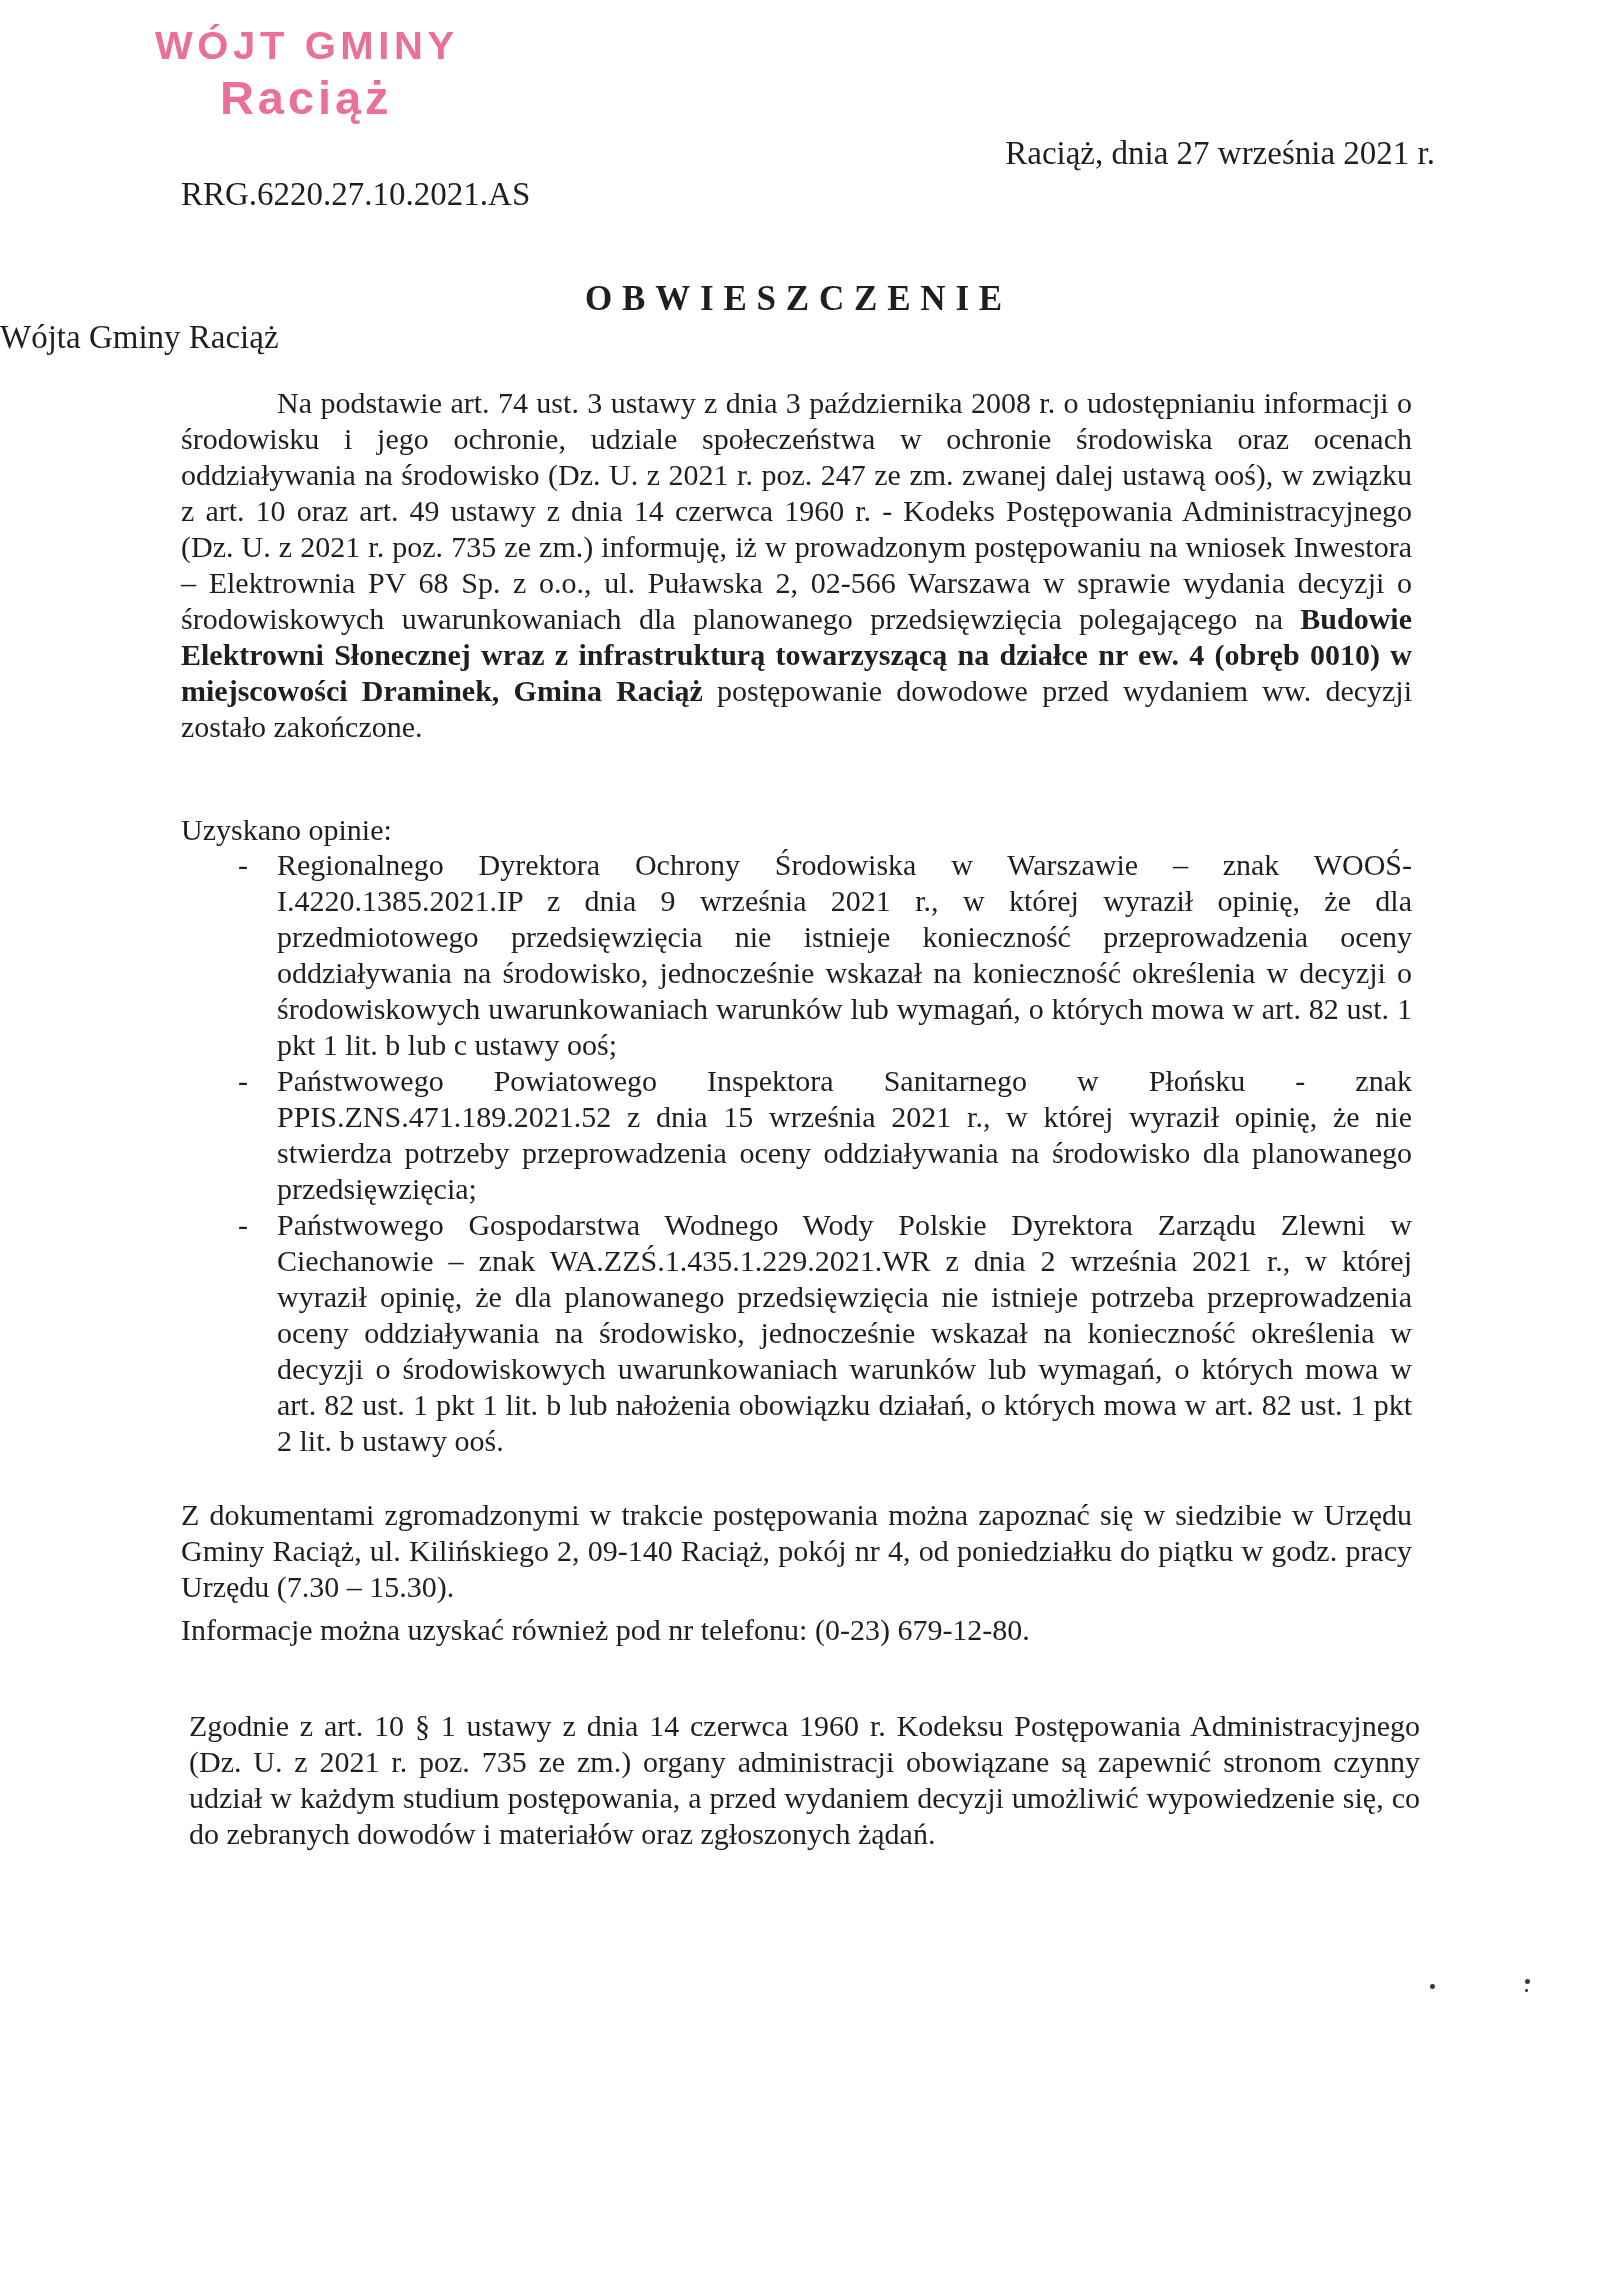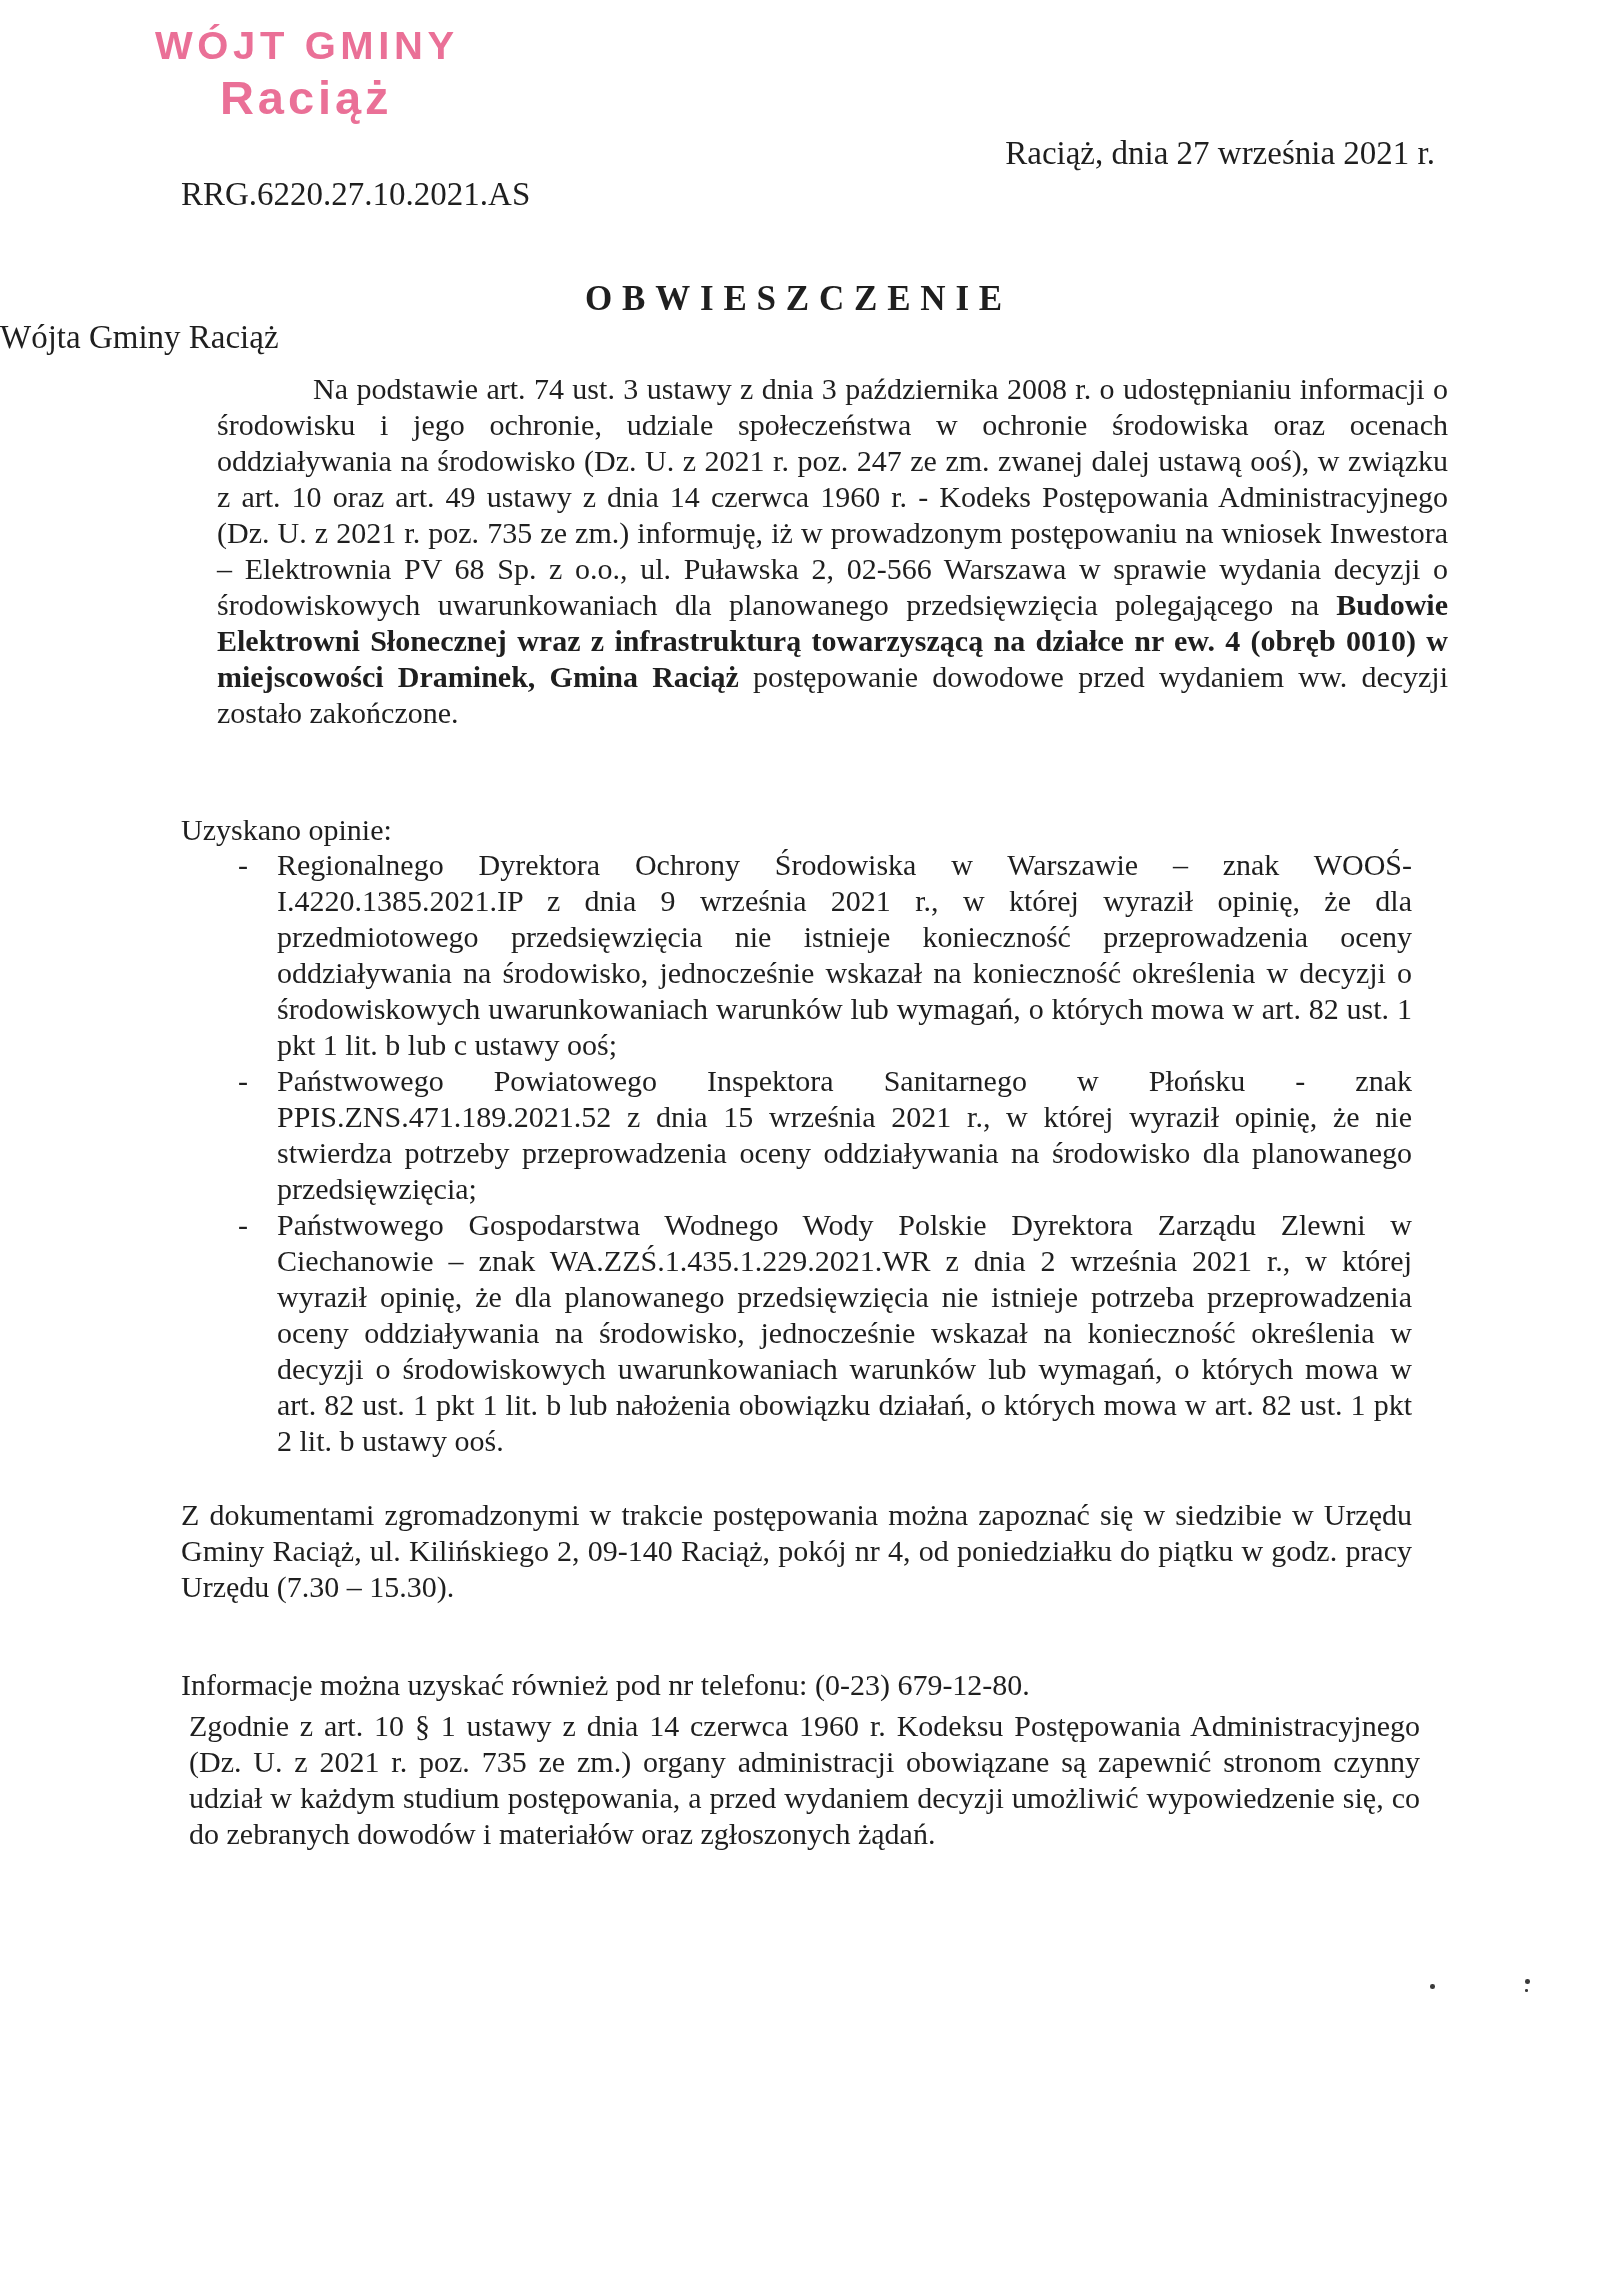"Na podstawie art. 74 ust." .para1 { margin-left: 36px -> none; top: 371px -> 385px }
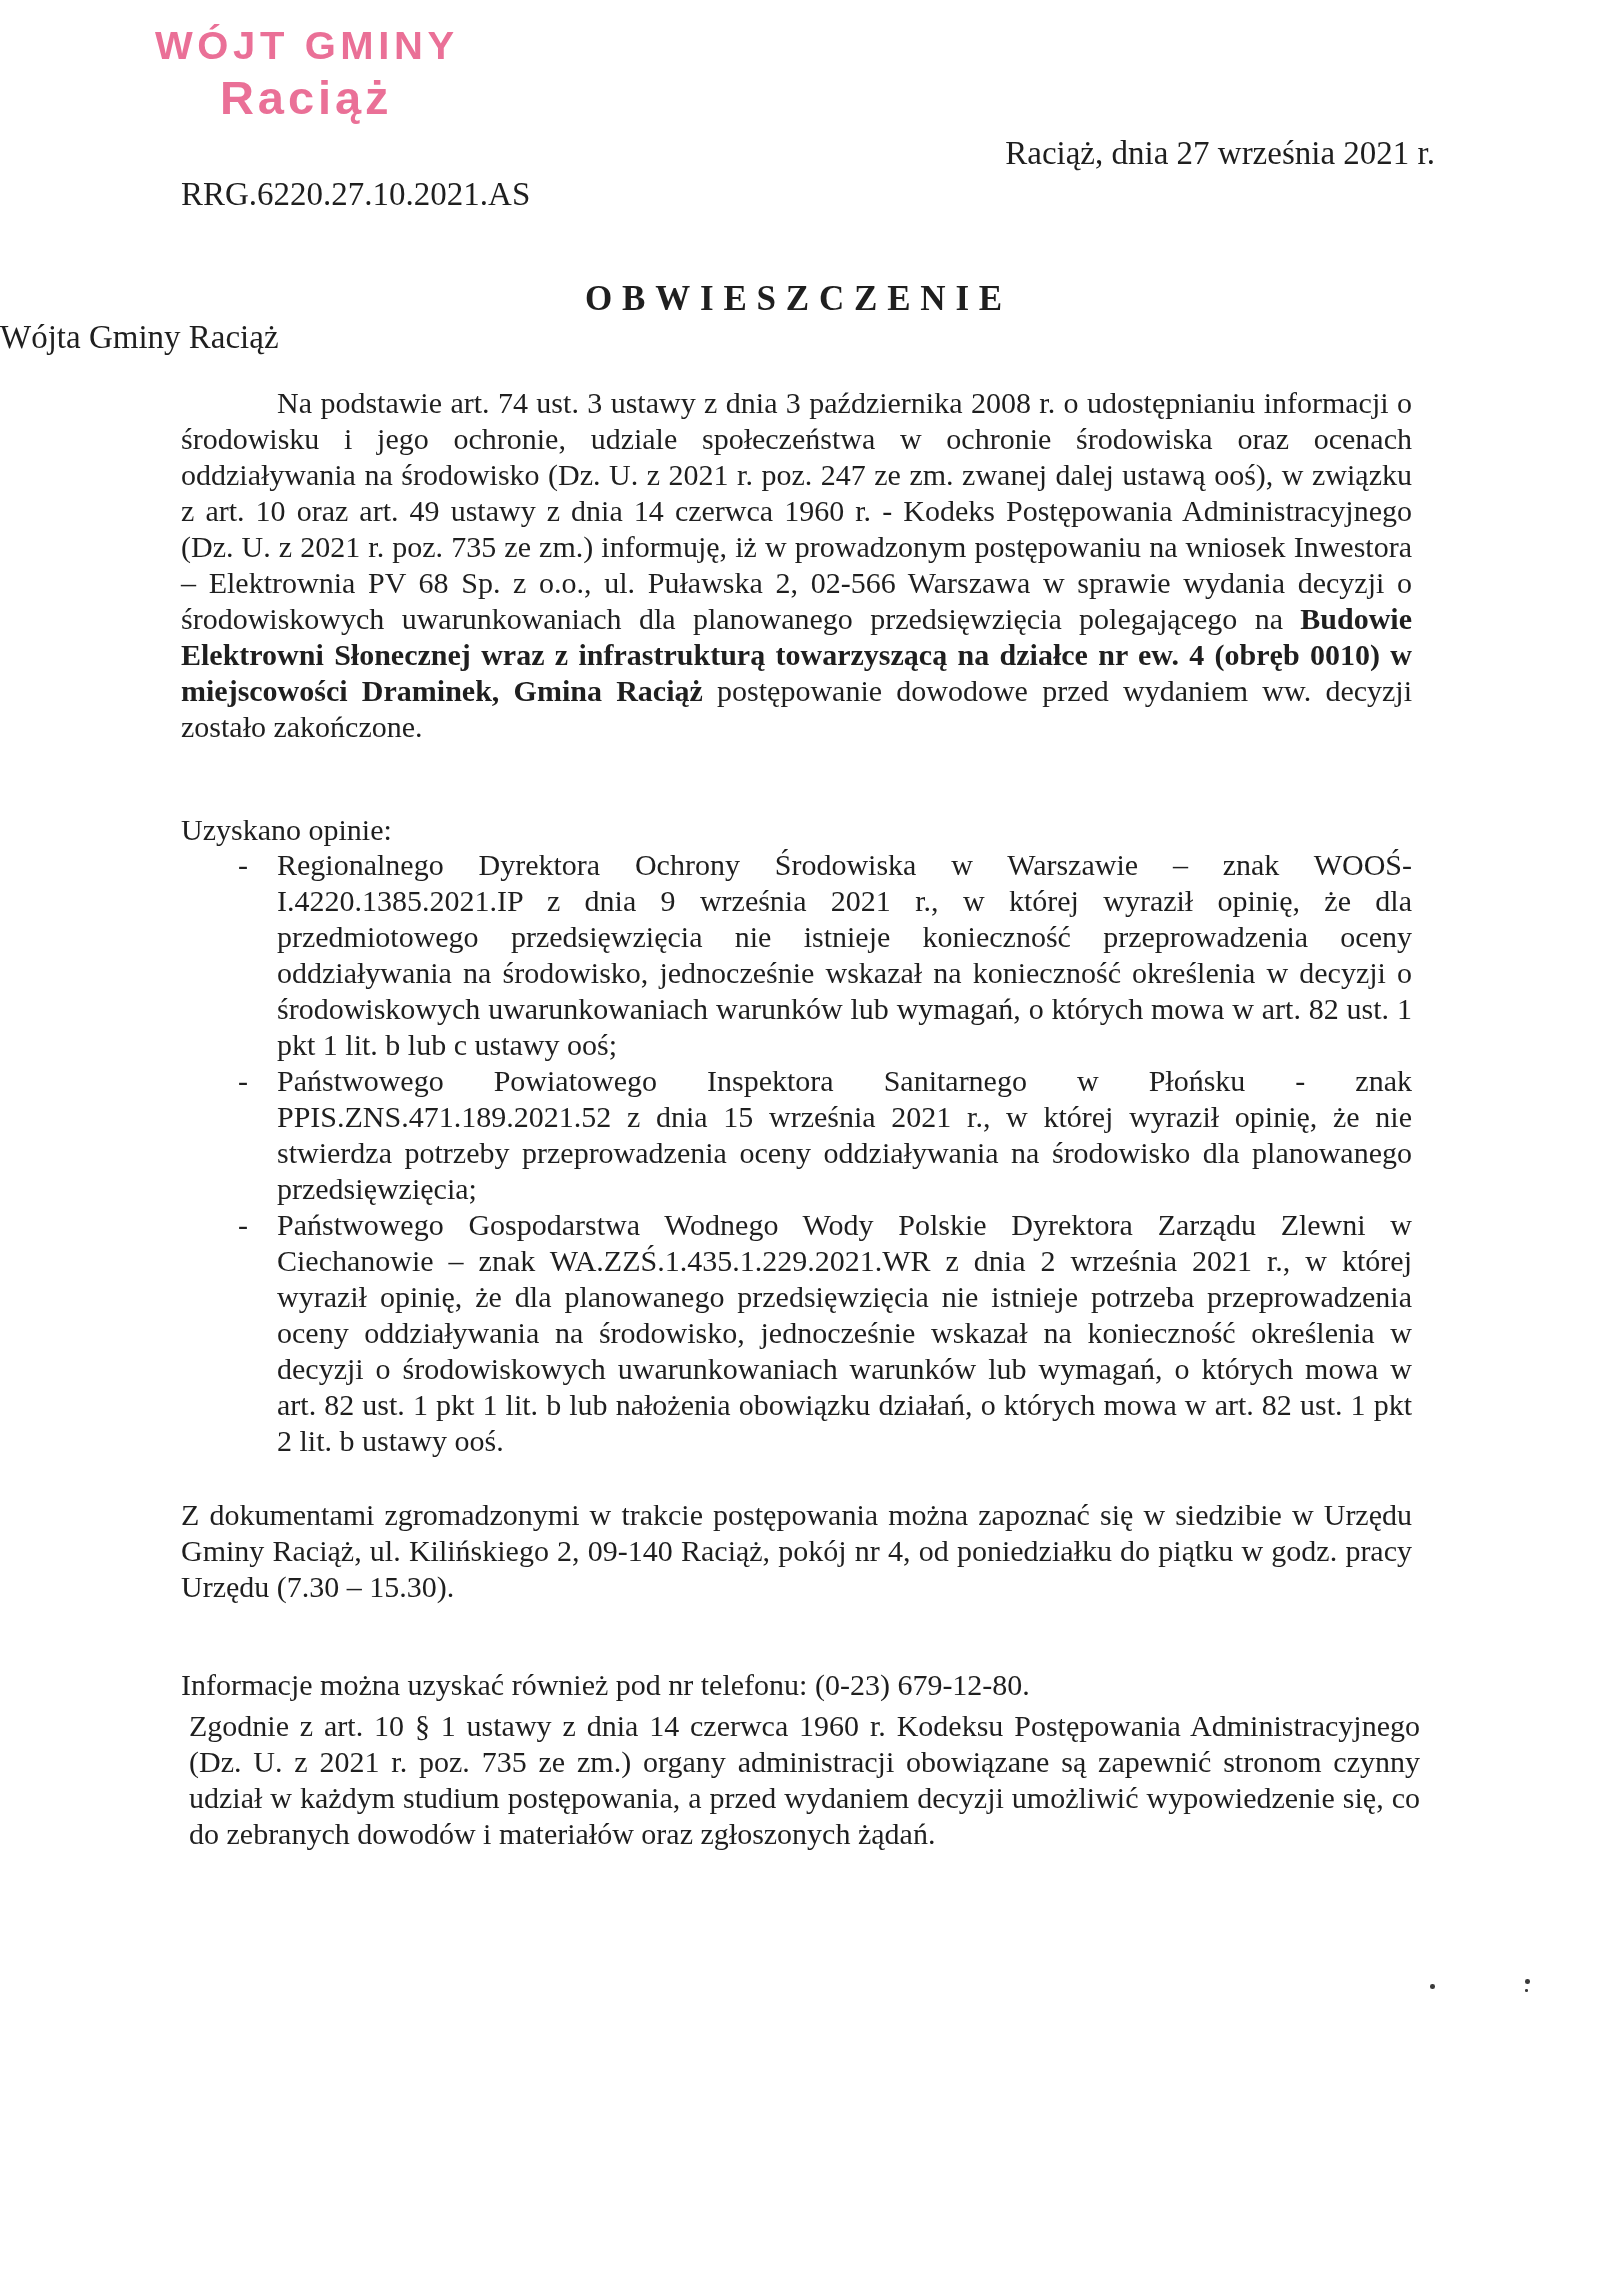"Informacje można uzyskać również pod" .phone-line { top: 1667px -> 1612px }
